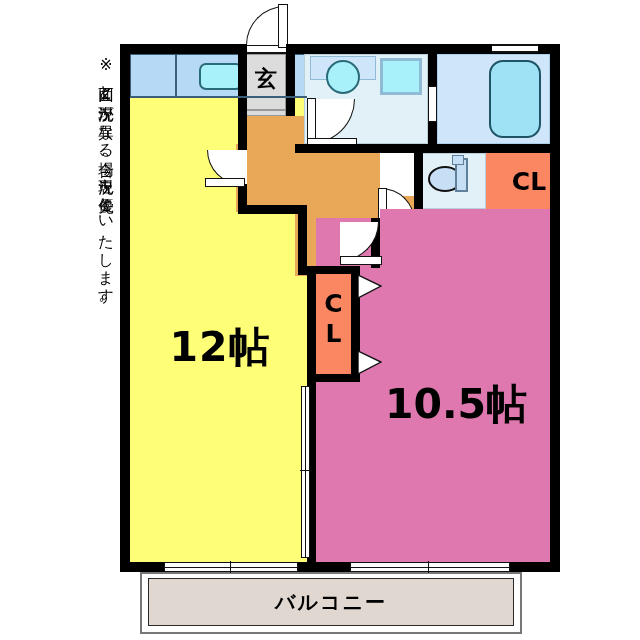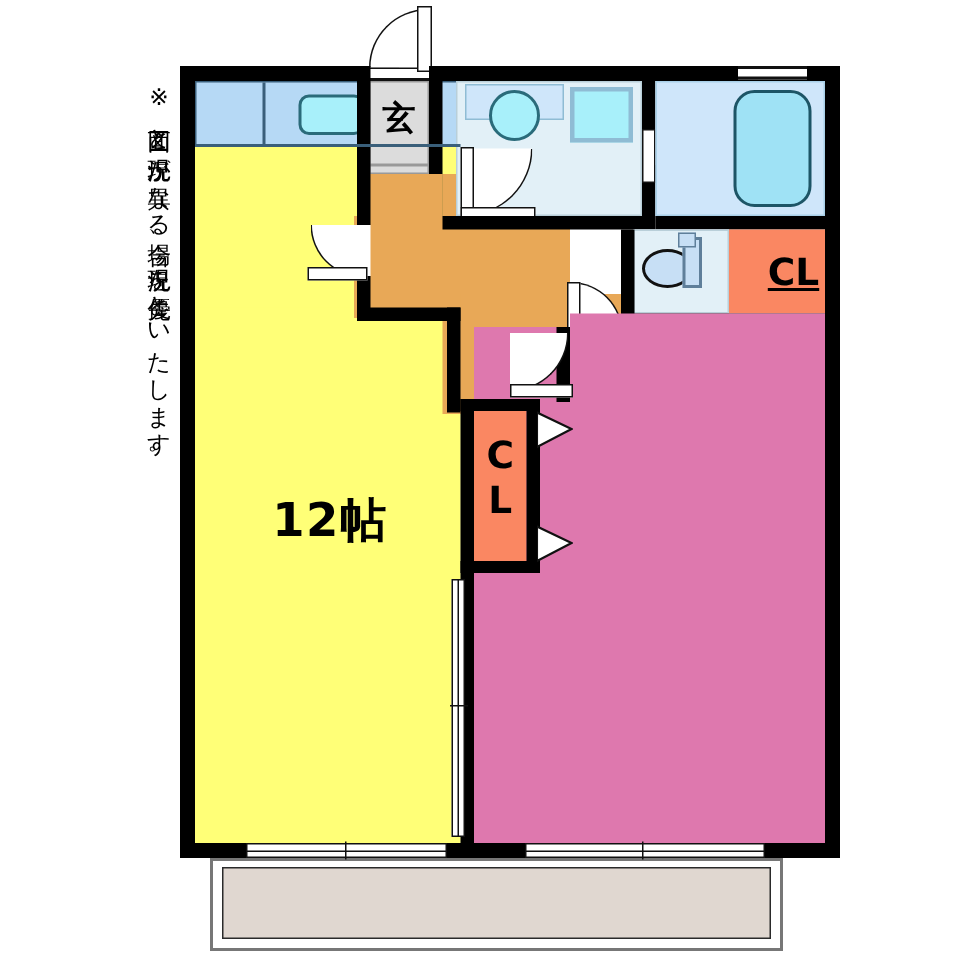"CL" div.txt { text-decoration: underline -> none }
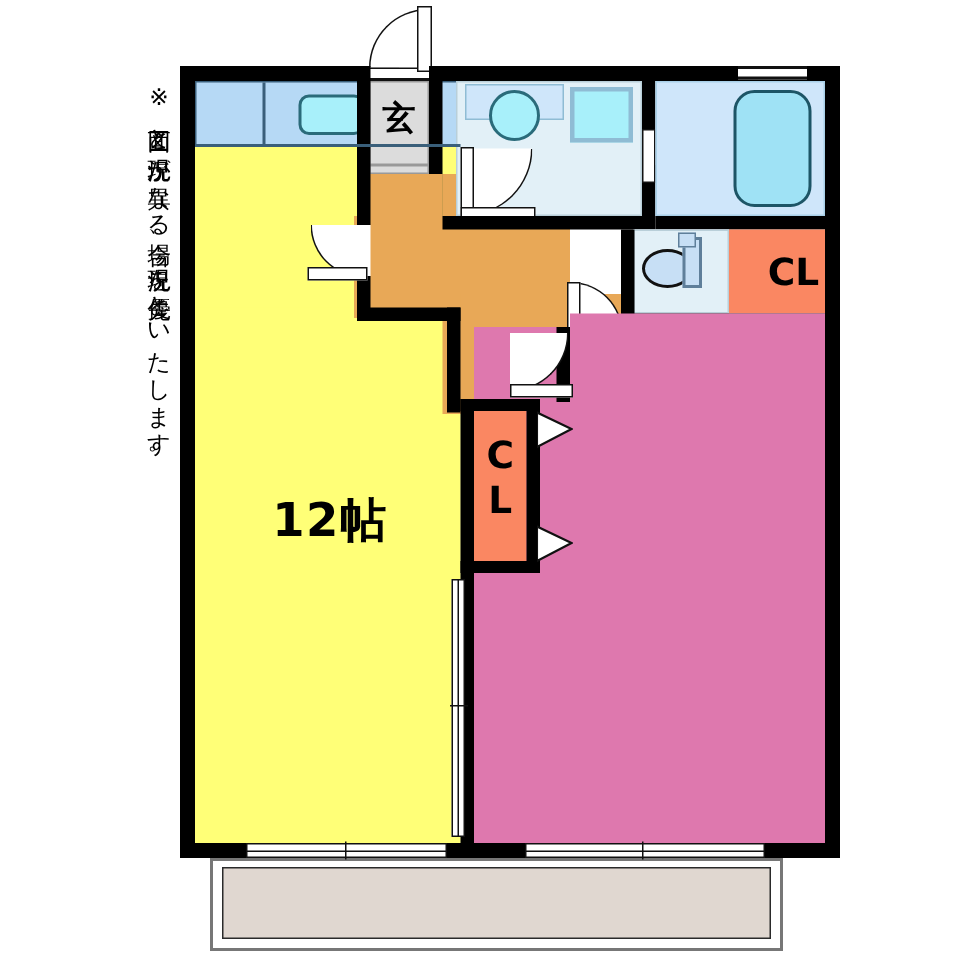"12帖" div.txt { font-size: 31px -> 41px }
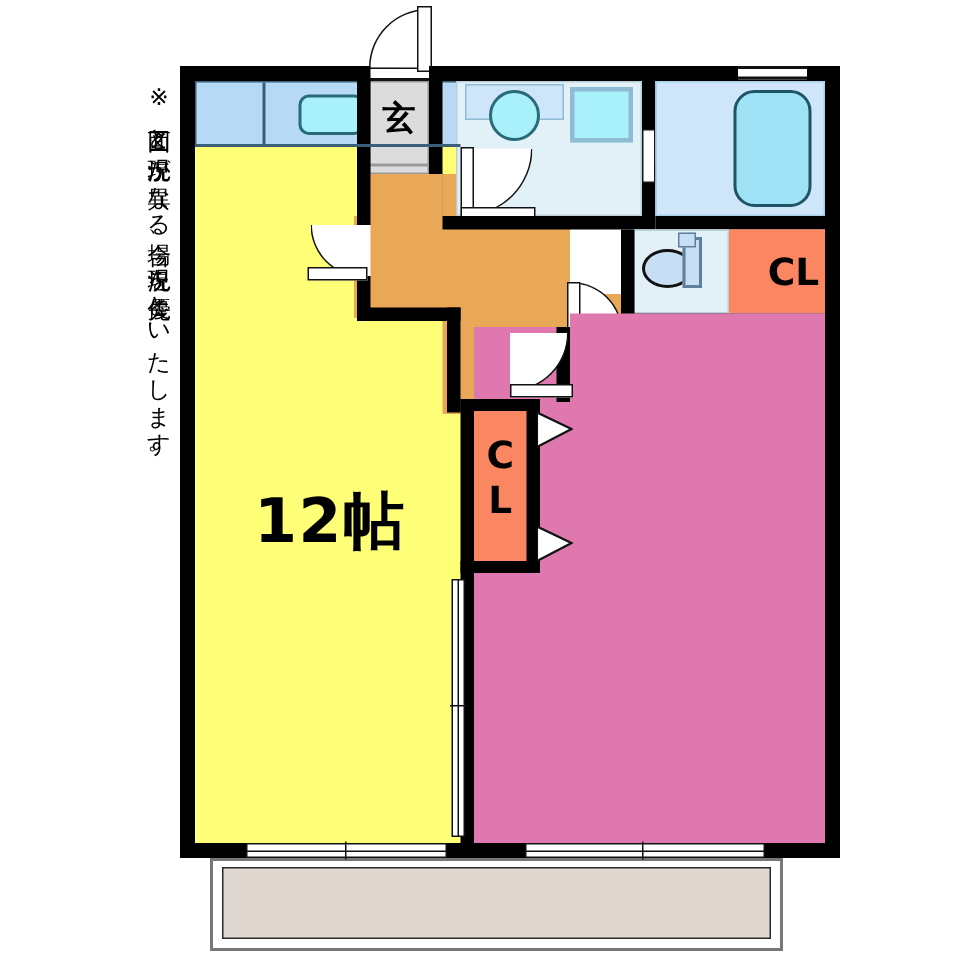"10.5帖" div.txt { html: none -> <div>10.5帖</div> }
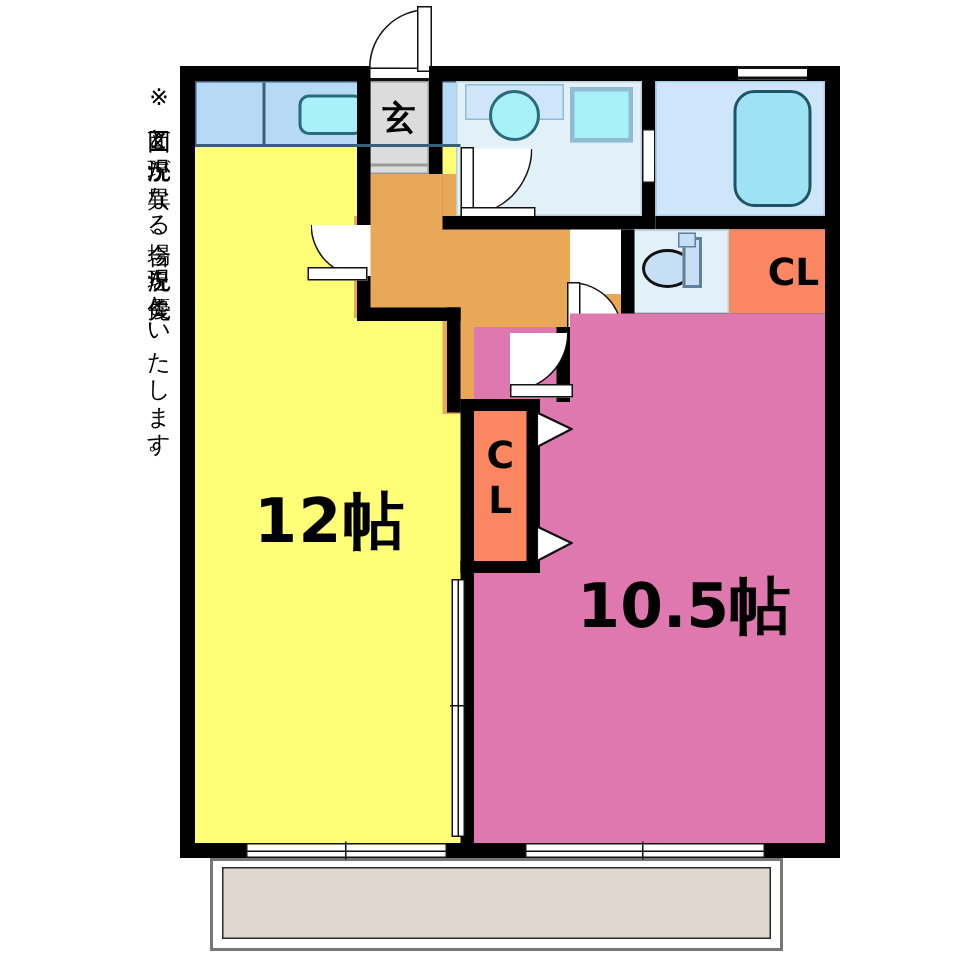"バルコニー" div.txt { html: none -> <div>バルコニー</div> }
